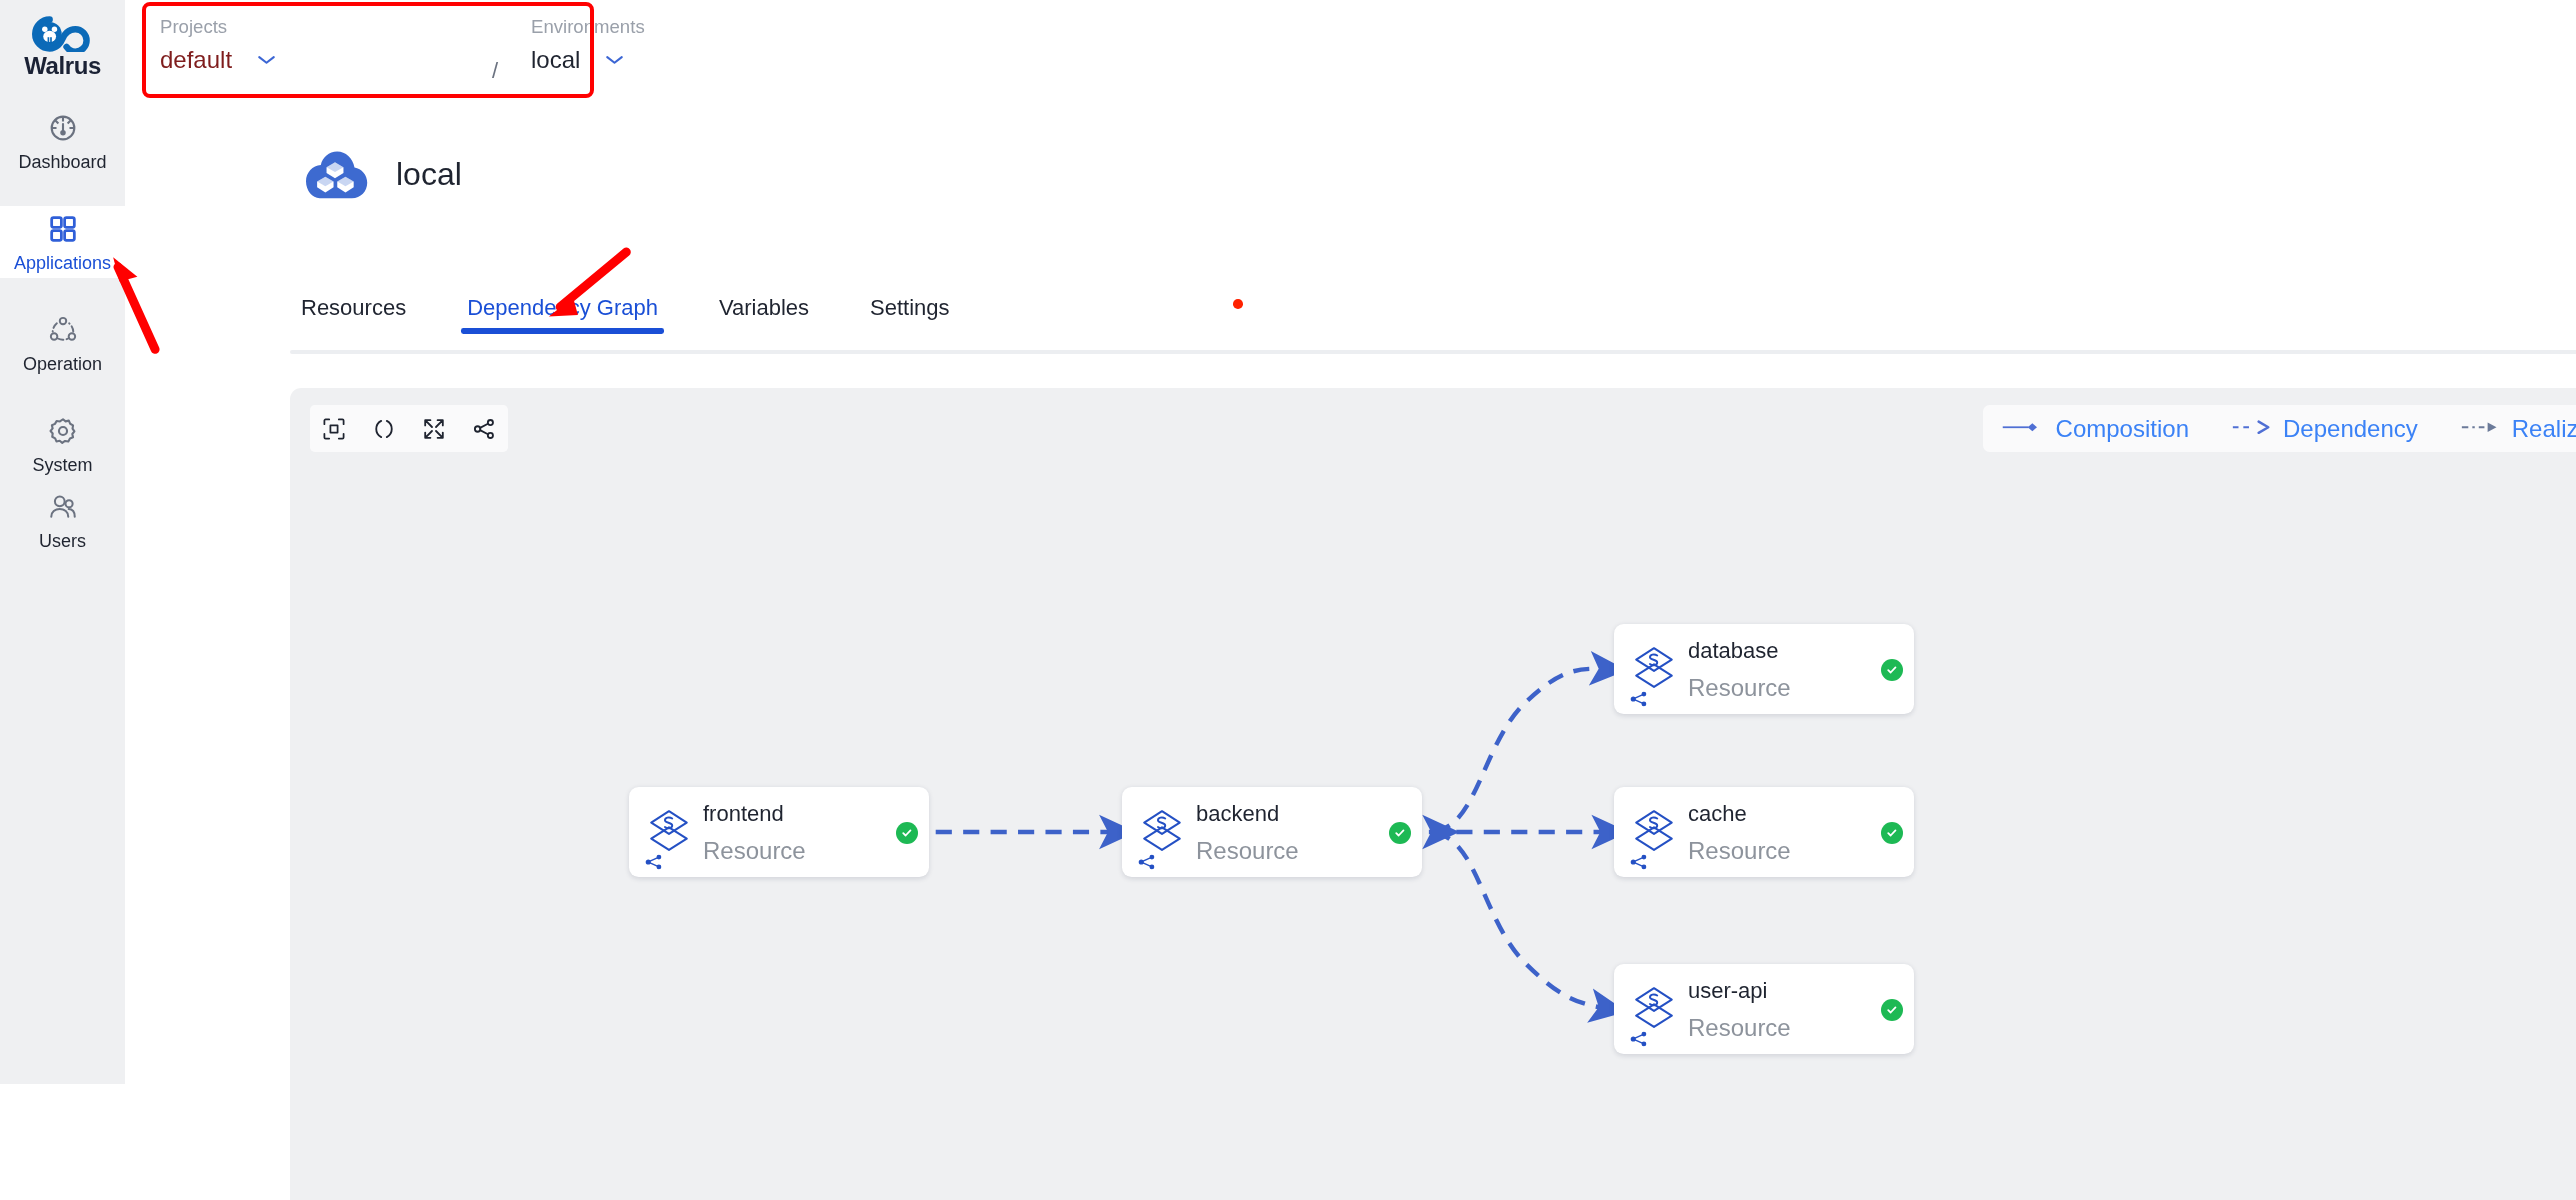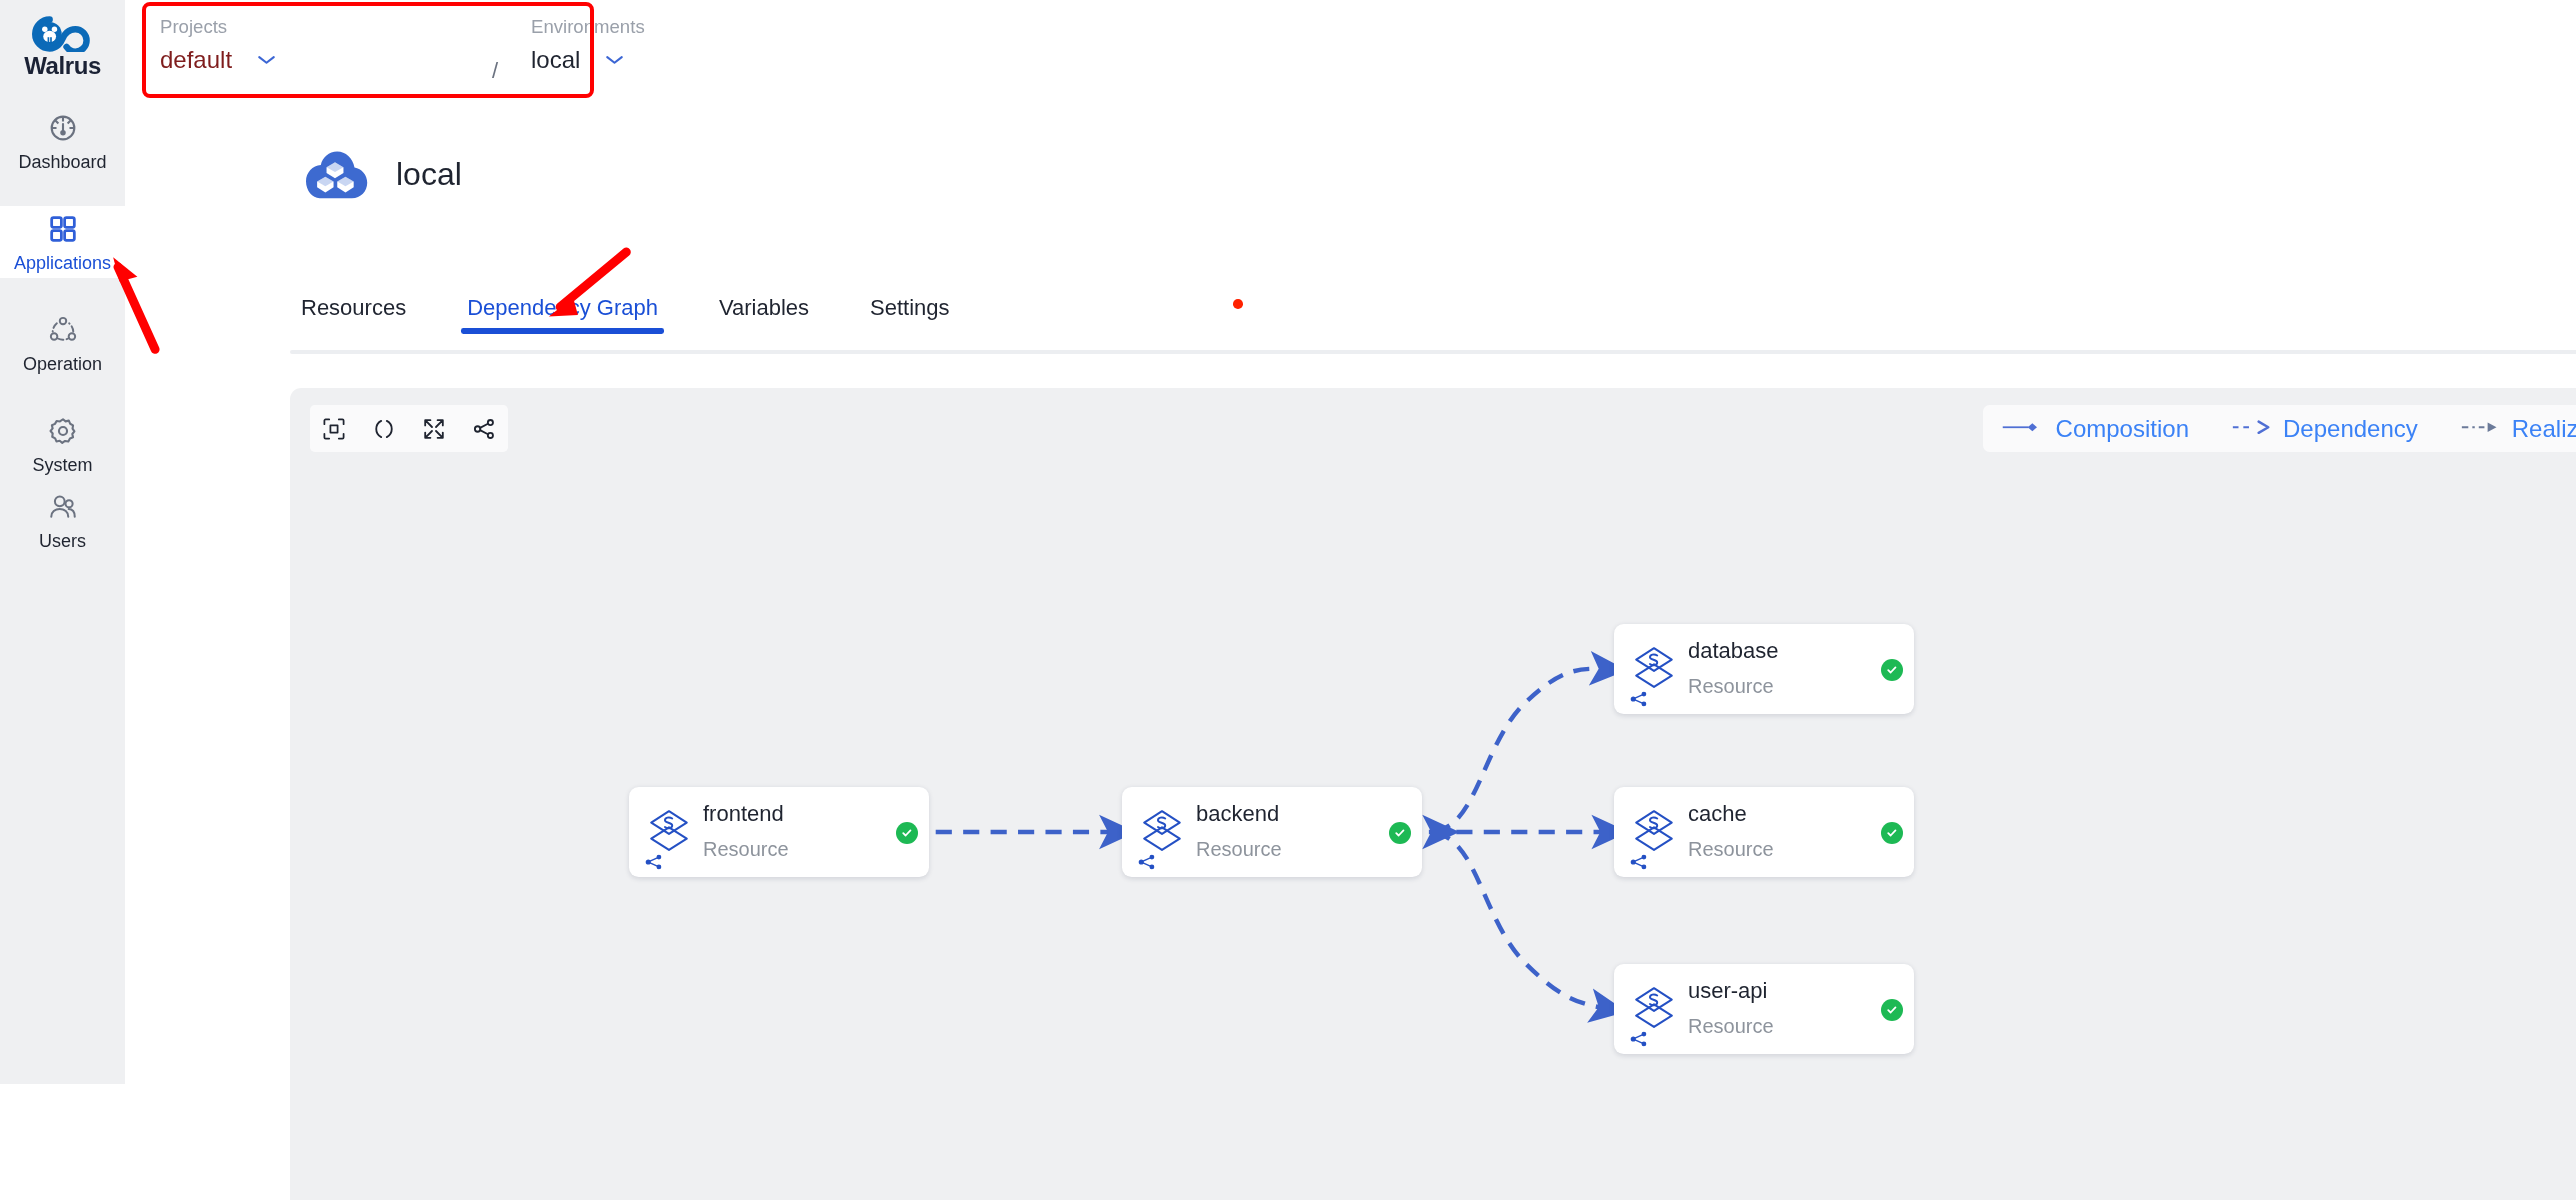"Resource" .node-sub { font-size: 20px -> 24px }
